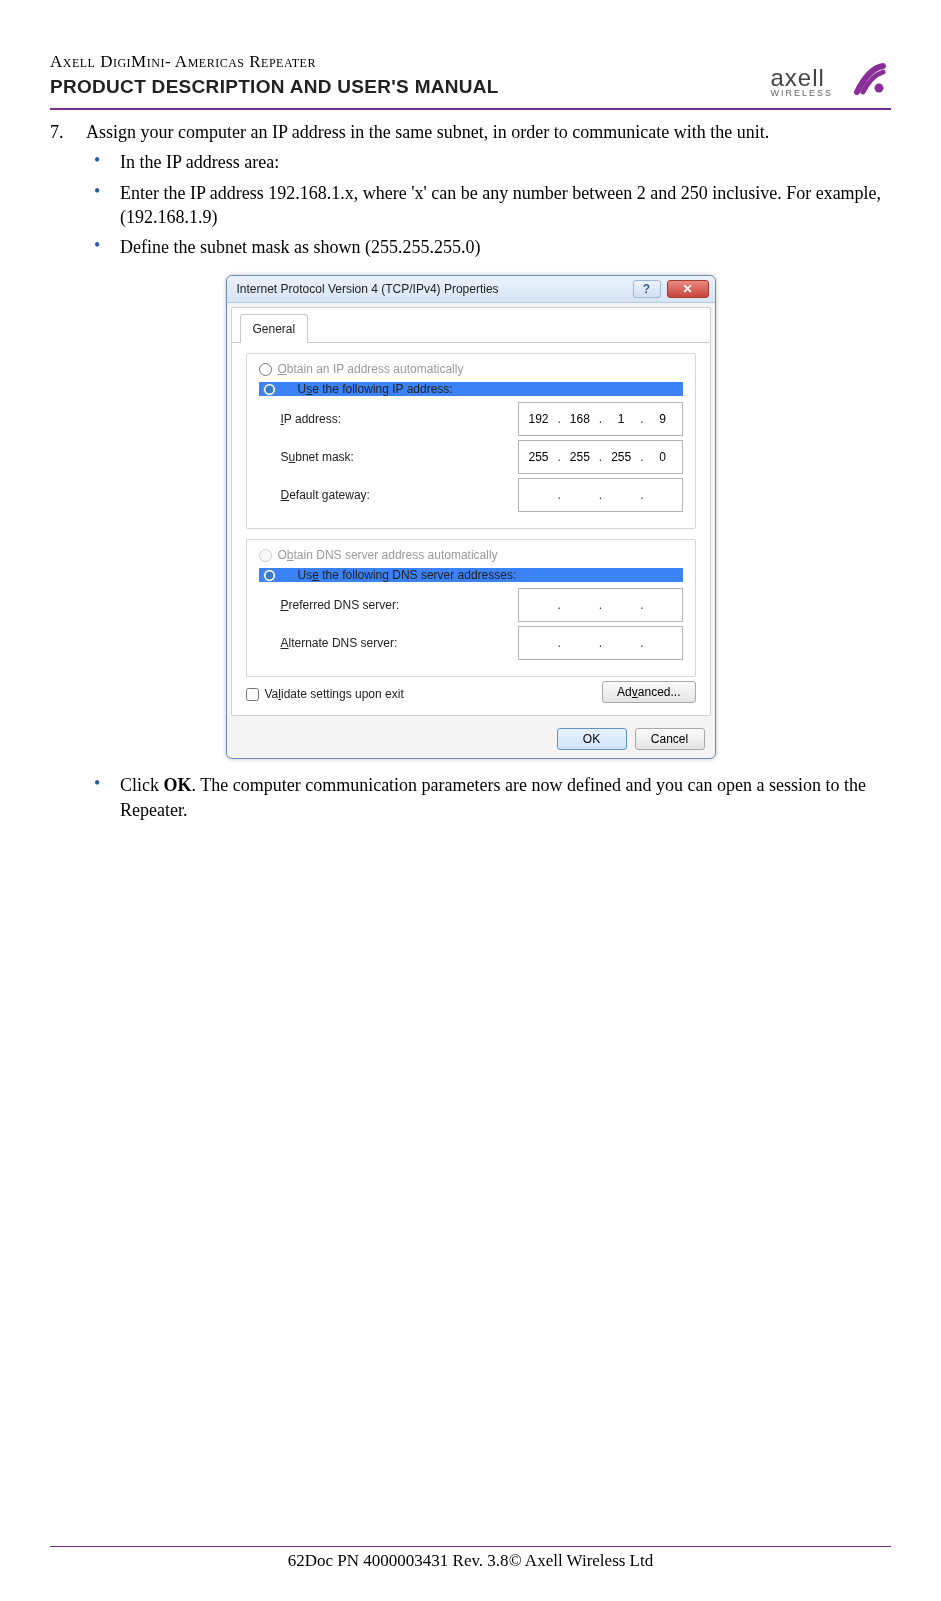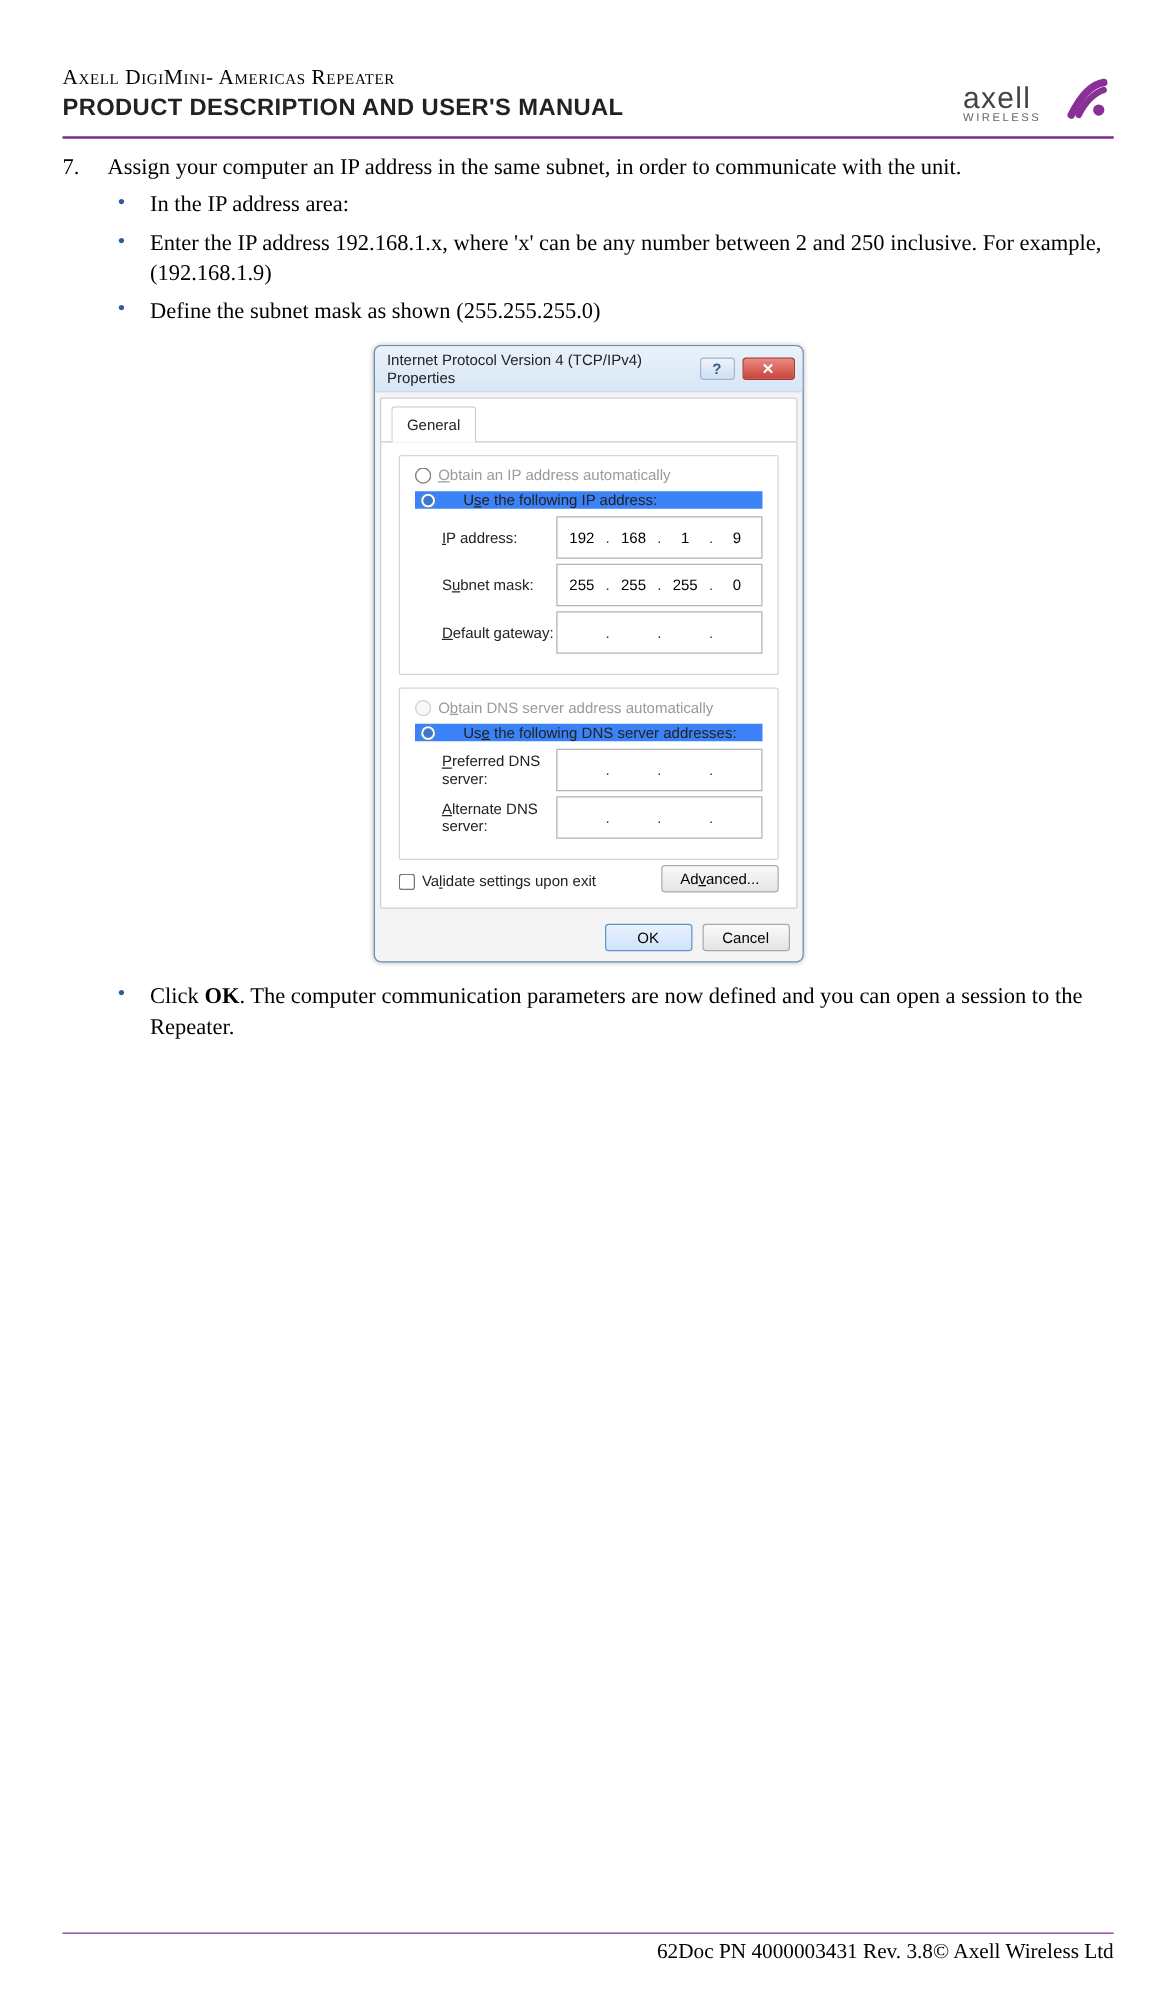"Internet Protocol Version 4 (TCP/IPv4)" .dlg { width: 344px -> 490px }
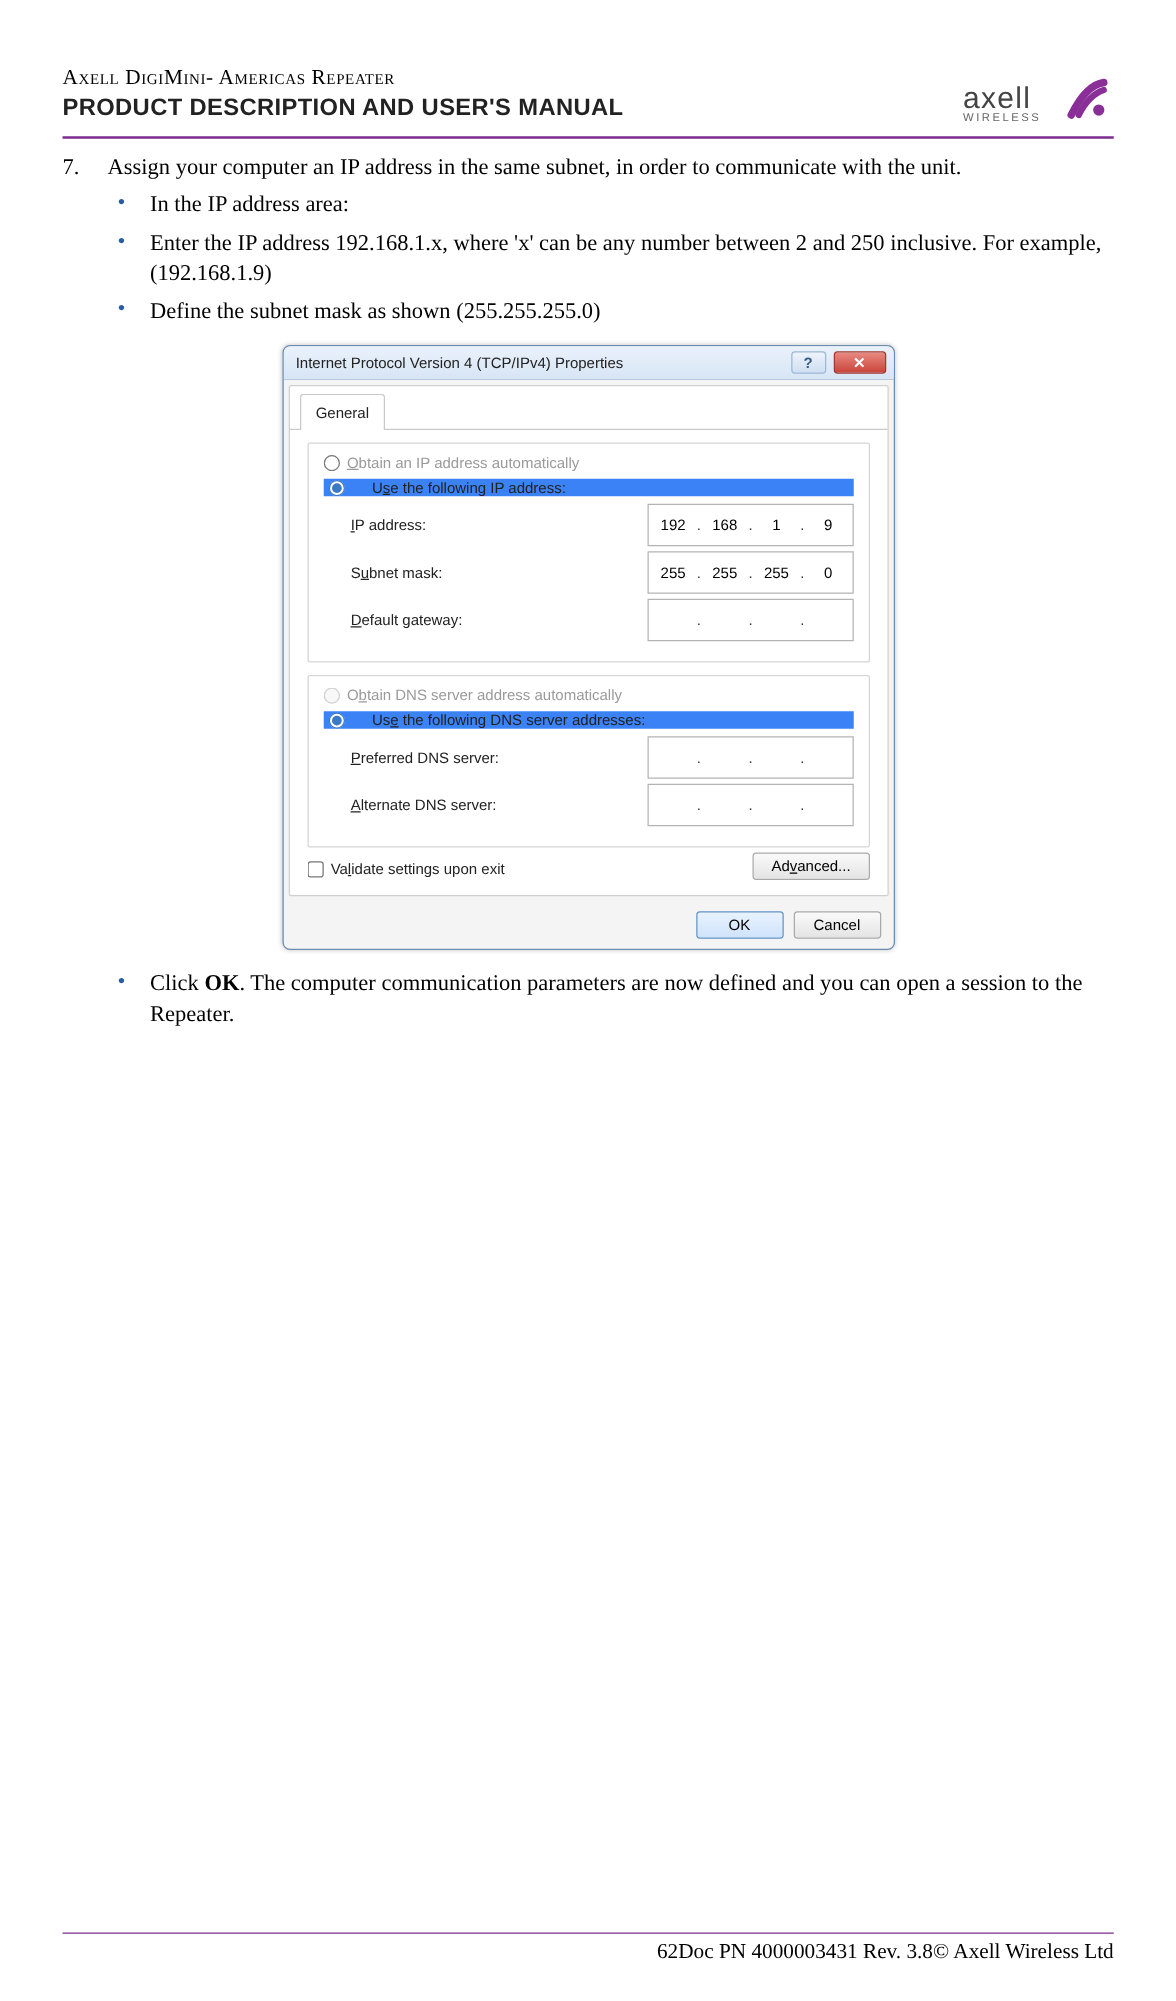"62" .ftr-row { justify-content: flex-end -> center }
